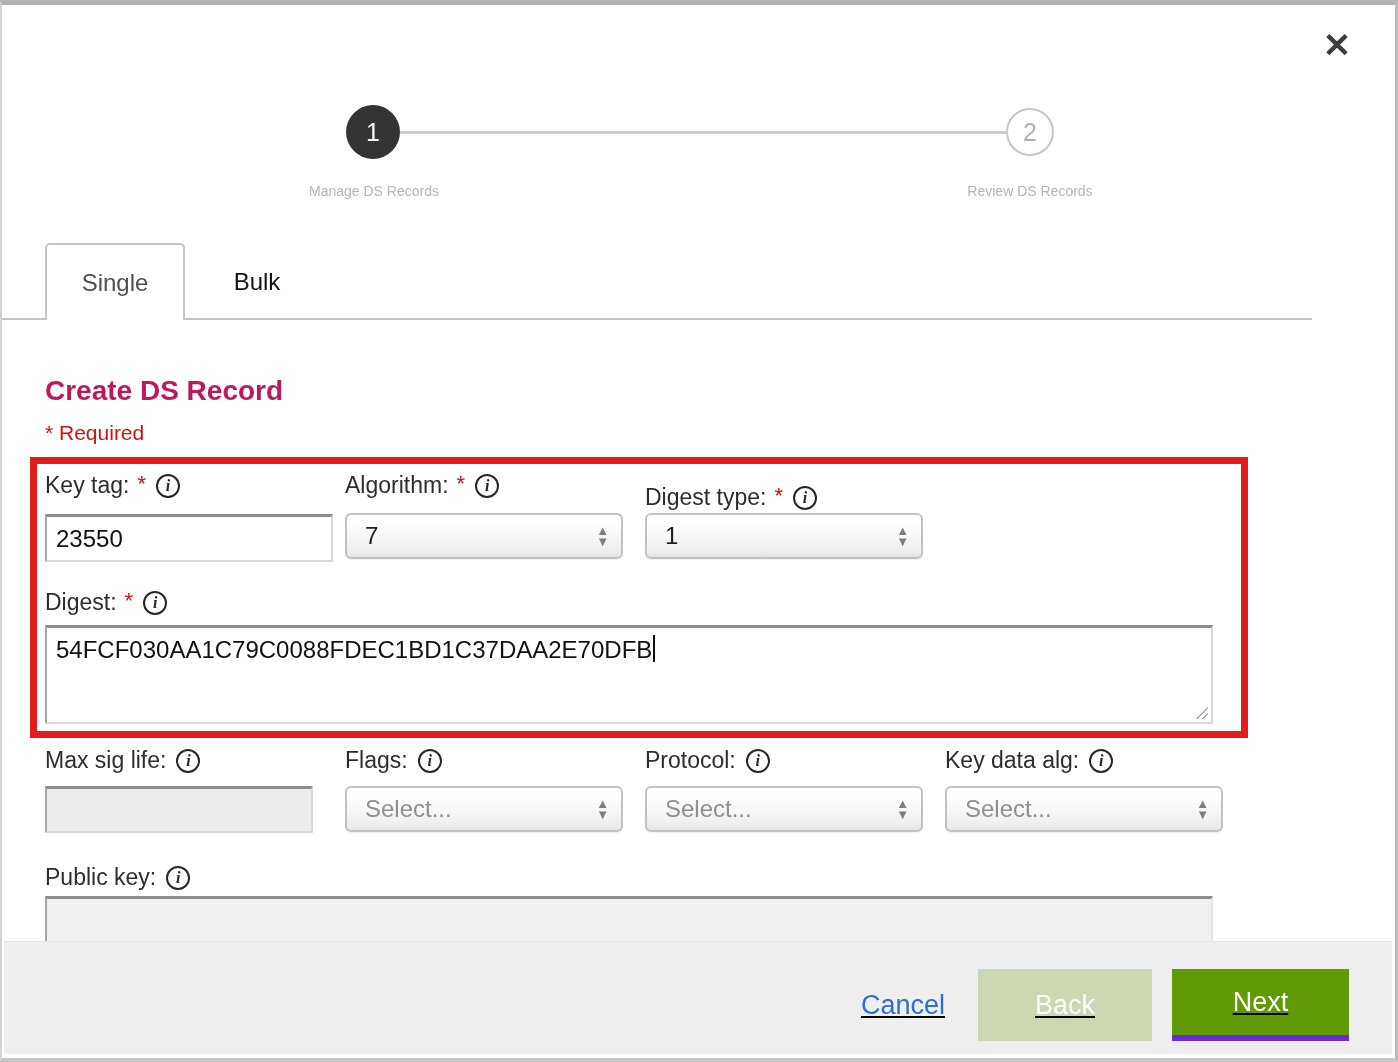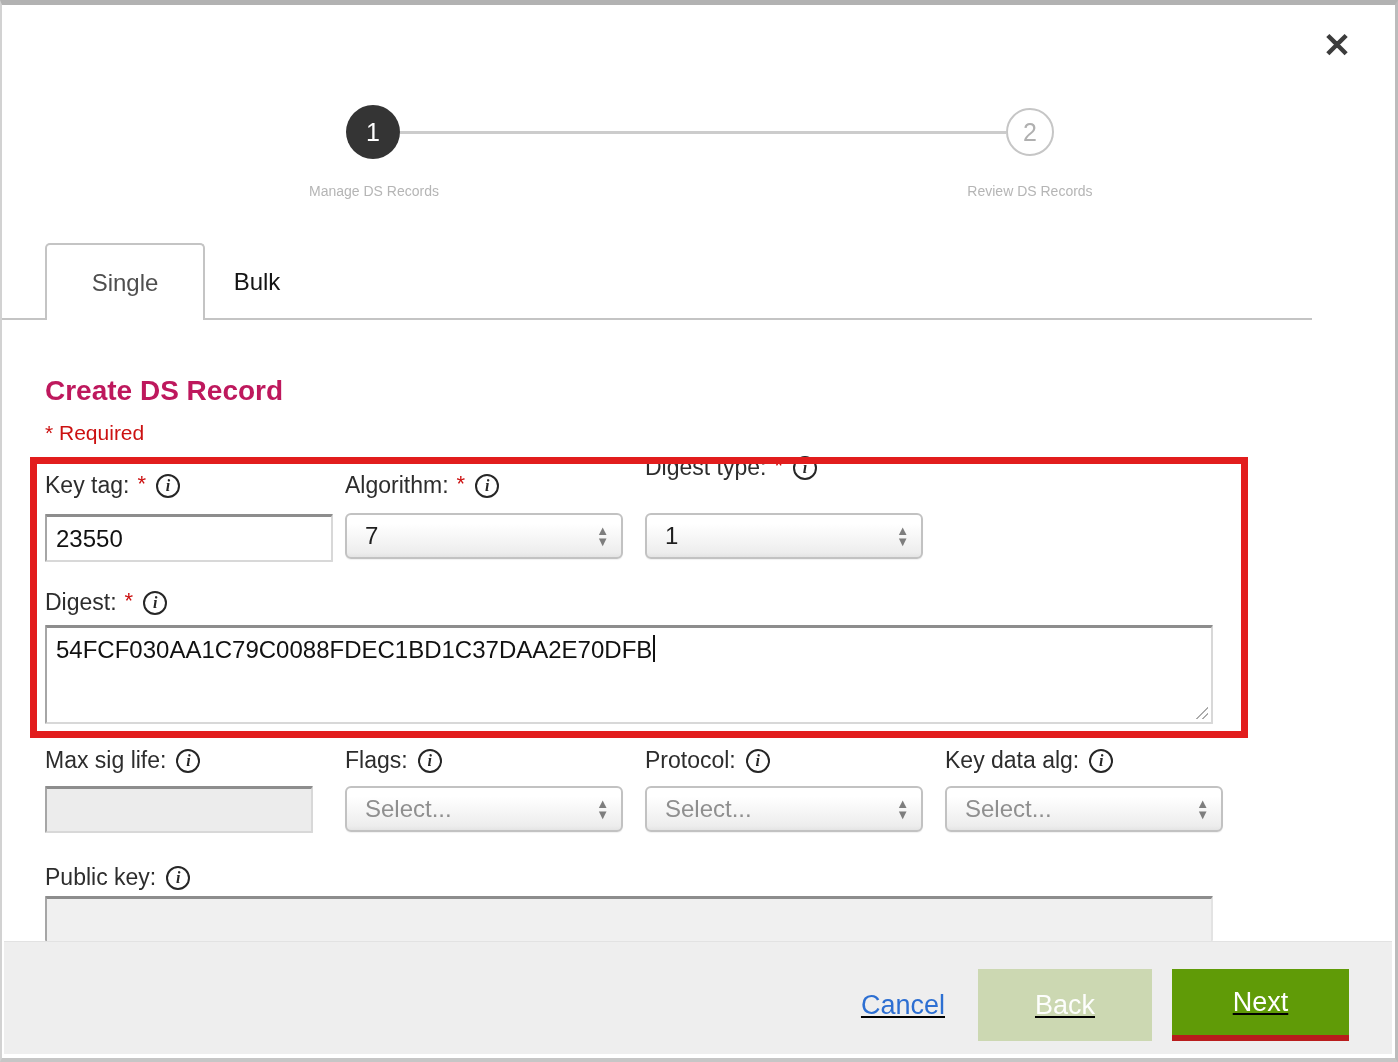"Single" .tab.active { width: 160px -> 140px }
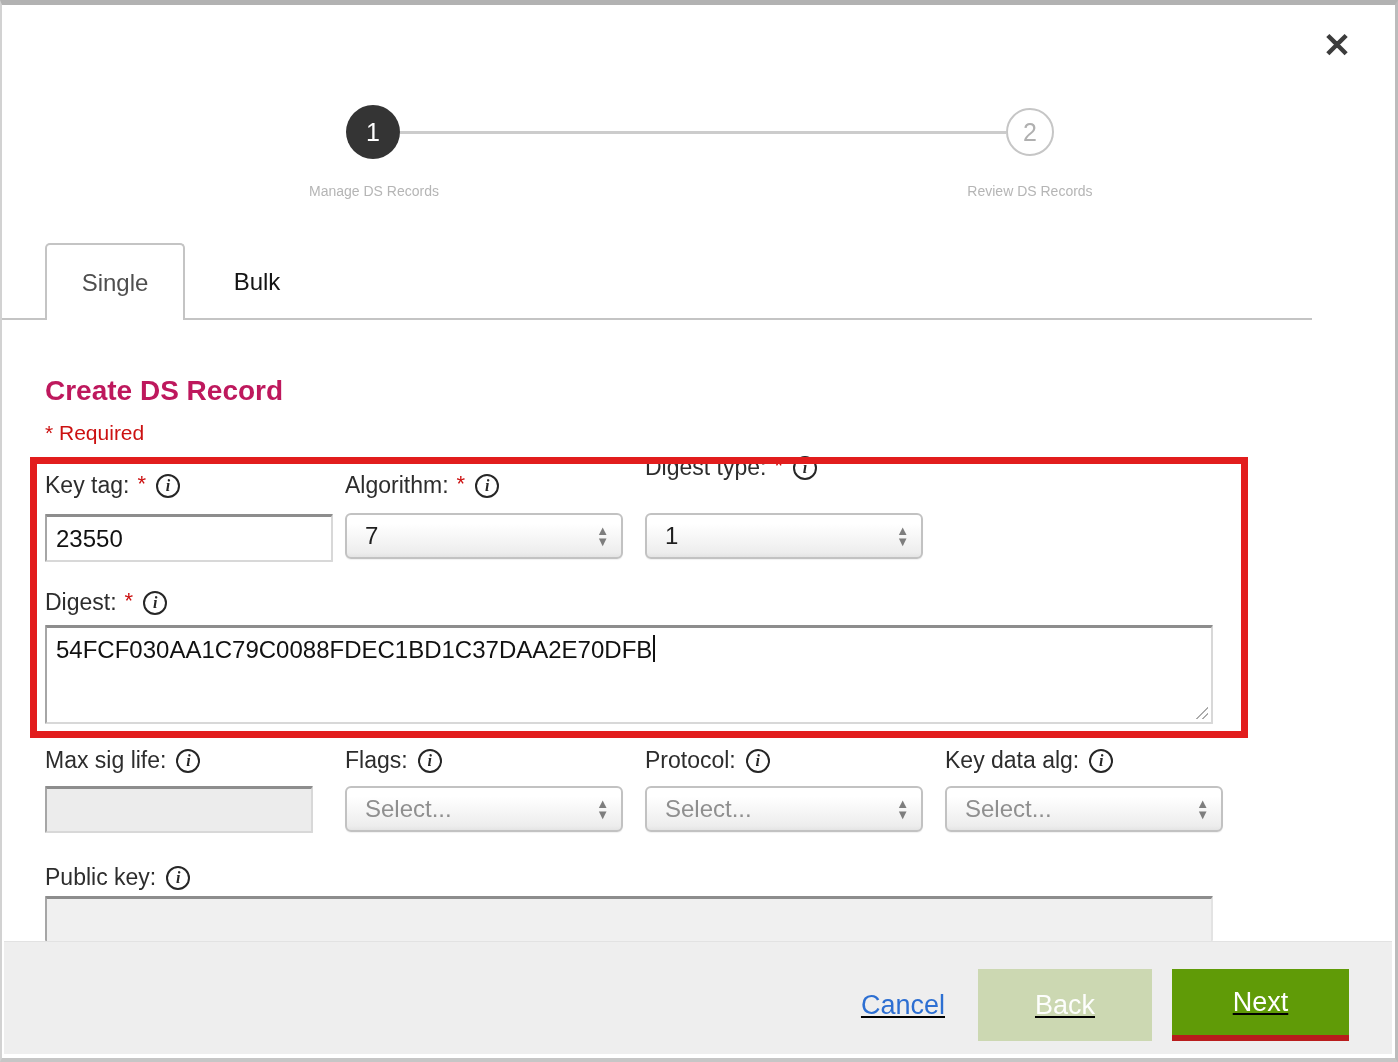"Digest type:" div.field-label { top: 449px -> 479px }
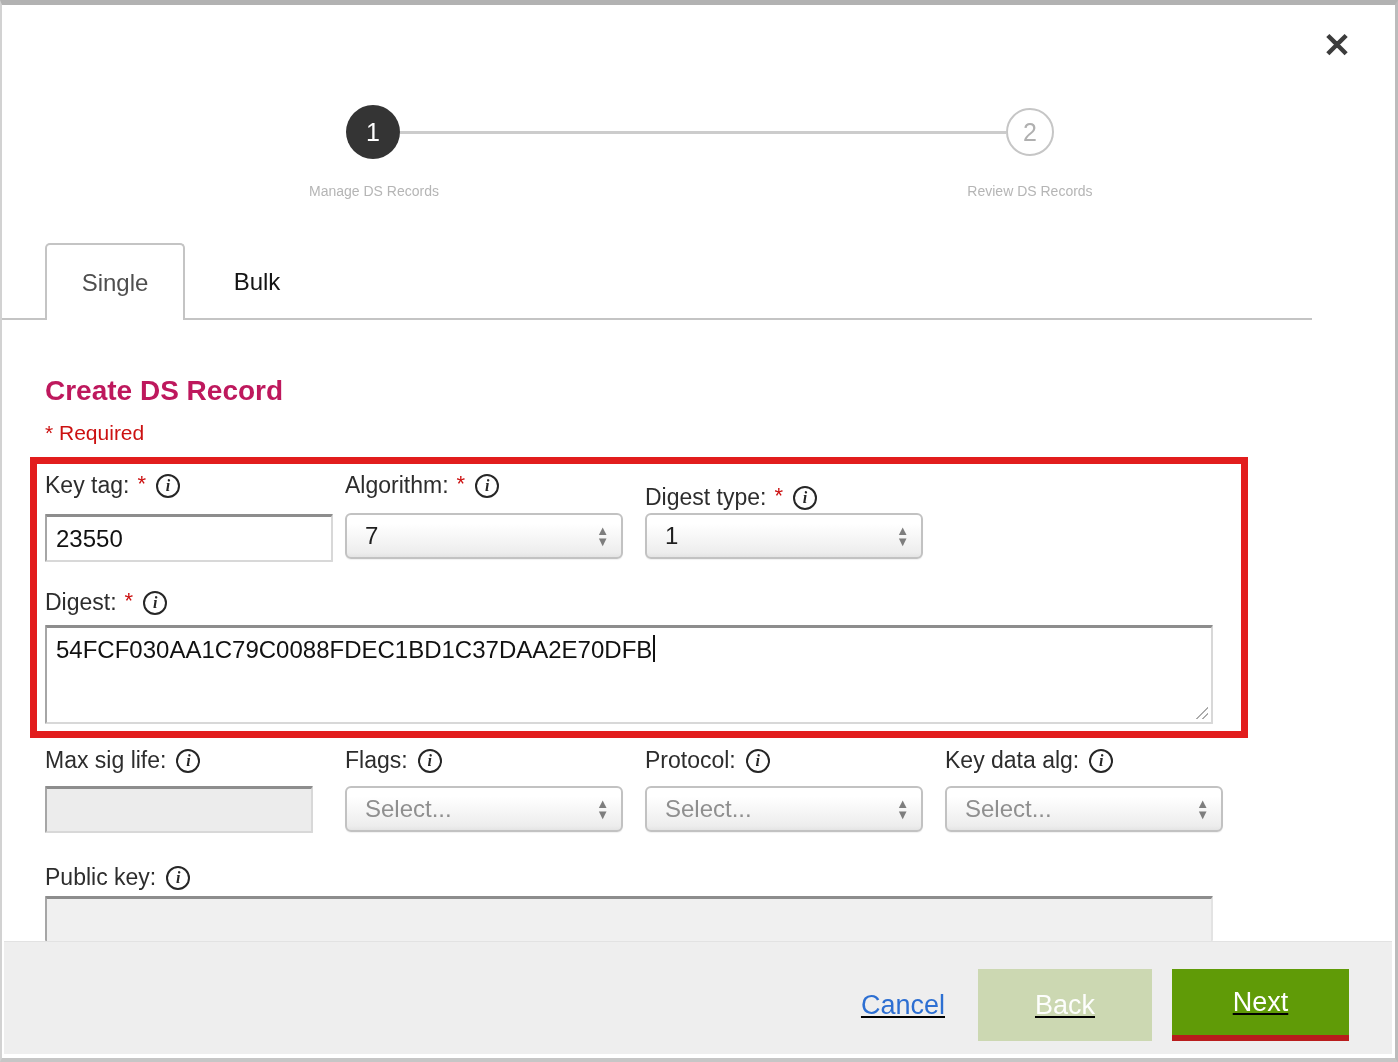"Next" .btn.next { border-bottom: 6px solid #b91c1c -> 6px solid #6d28d9 }
